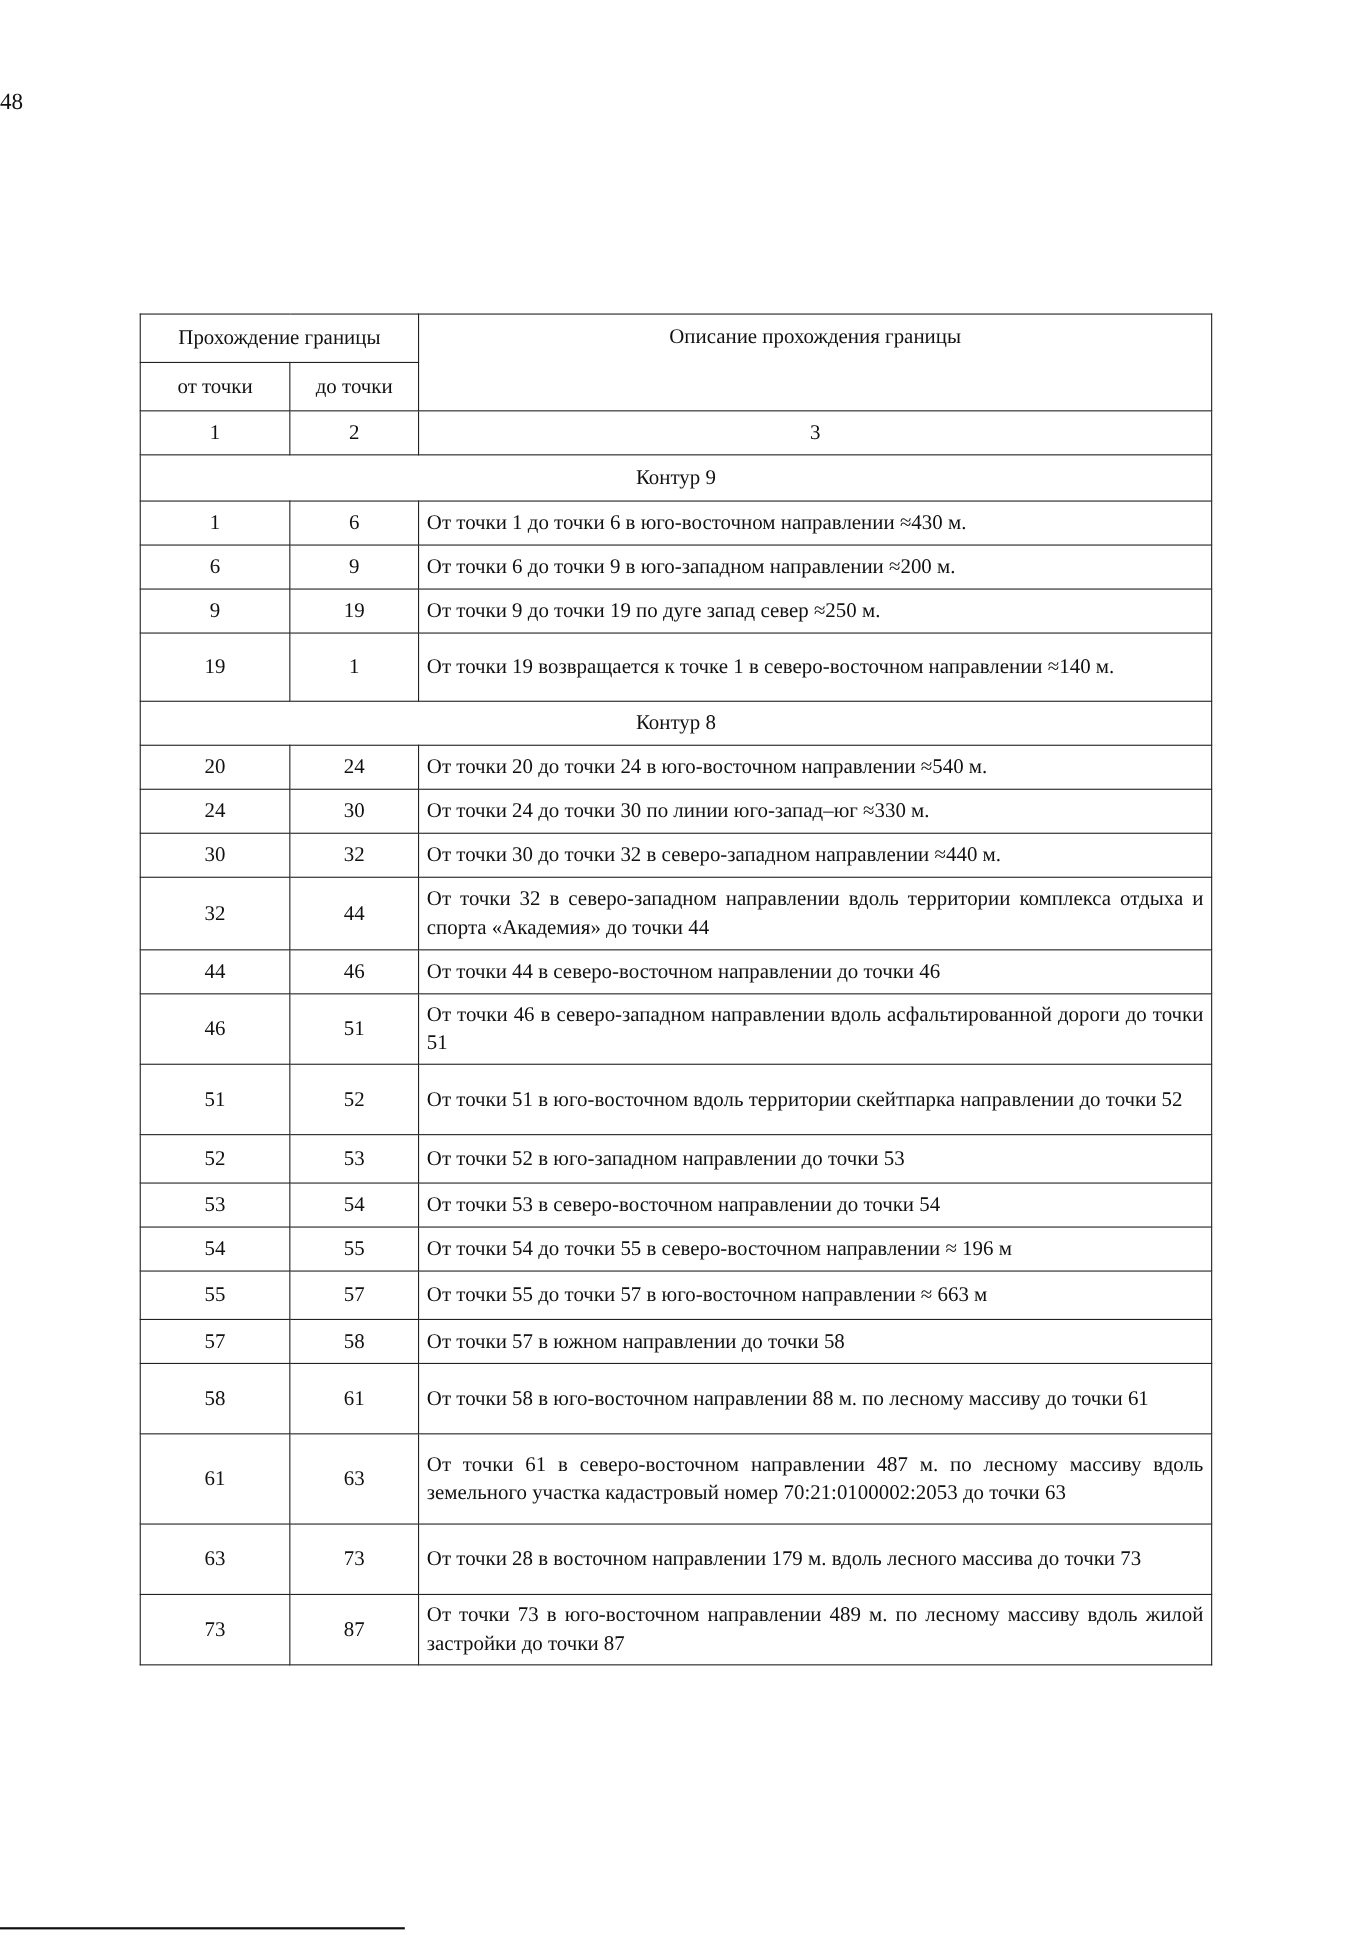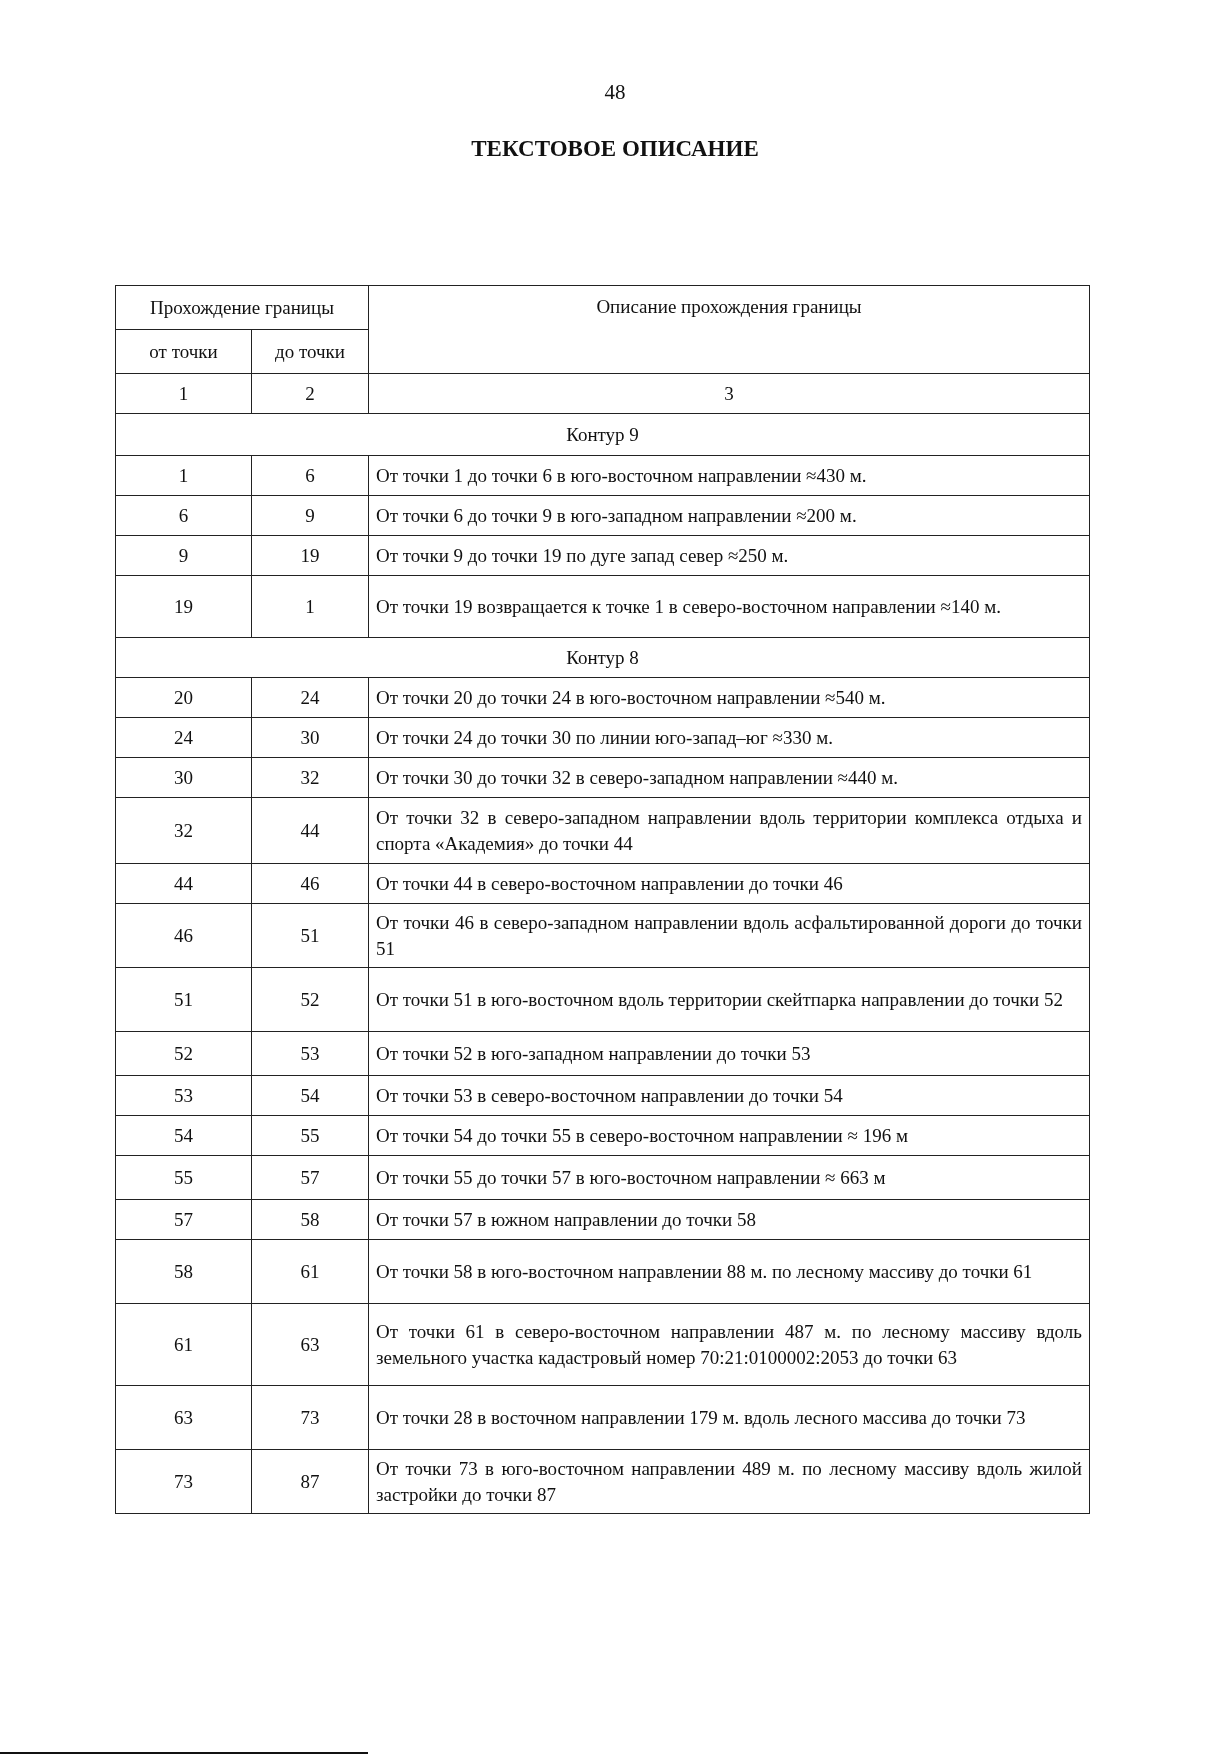"48" .page-number { text-align: center -> left }
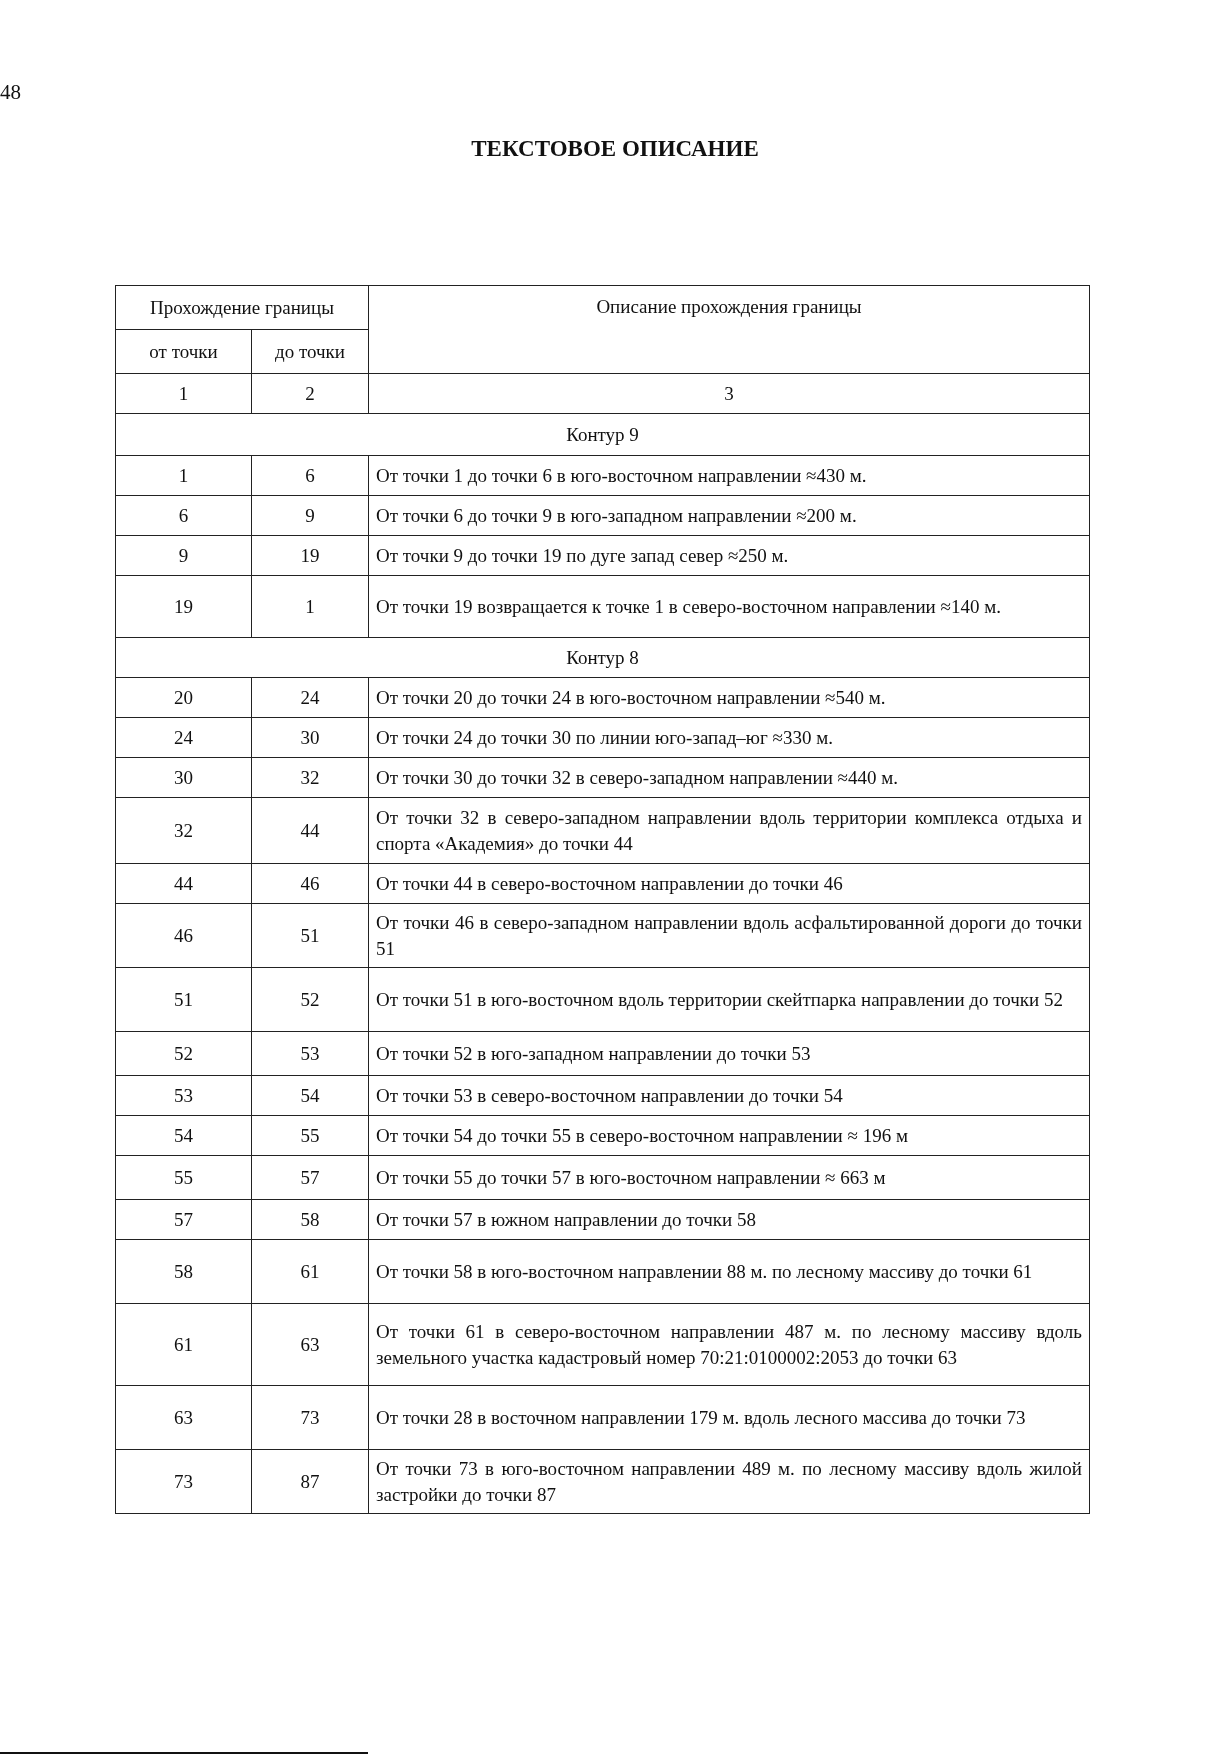"ТЕКСТОВОЕ ОПИСАНИЕ" div.main-title { html: <div>ТЕКСТОВОЕ ОПИСАНИЕ</div> -> none }
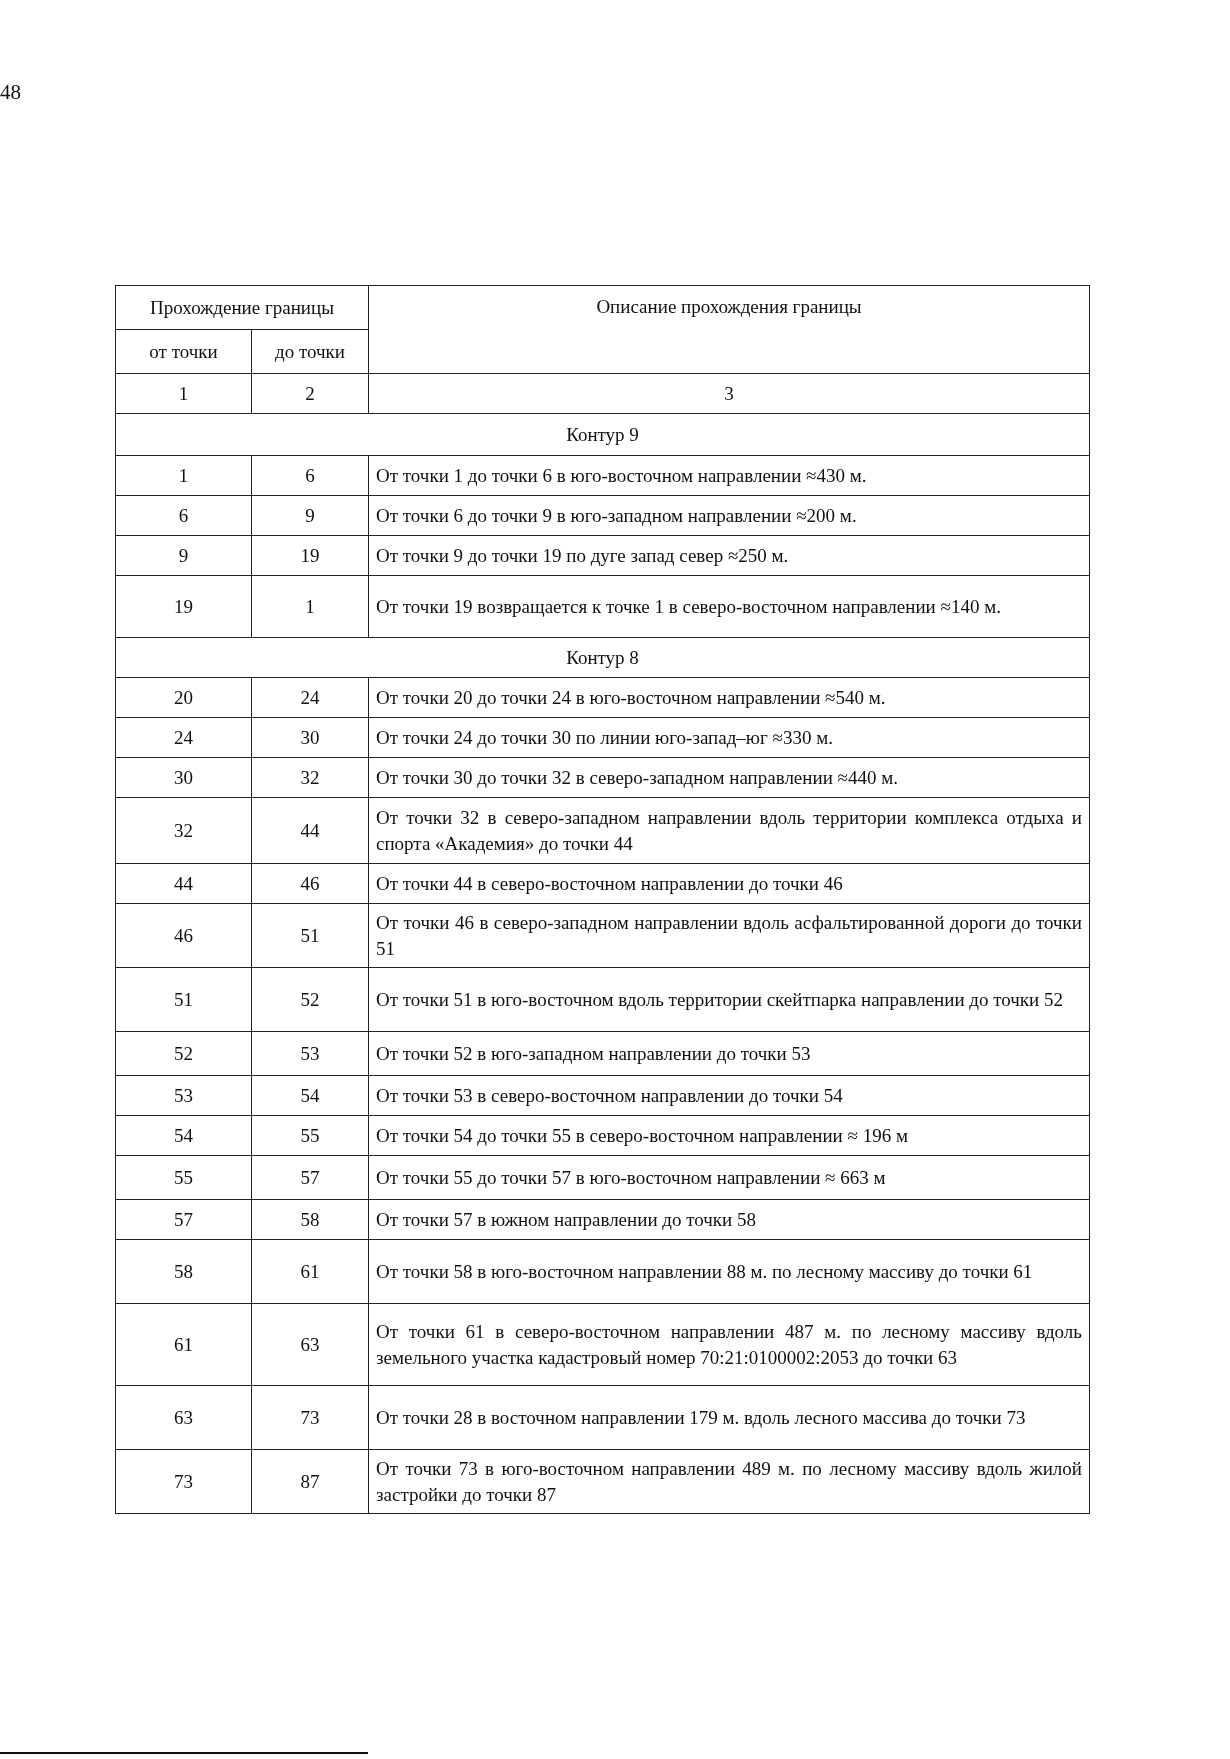"Прохождение границы" table.boundary { left: 115px -> 127px }
